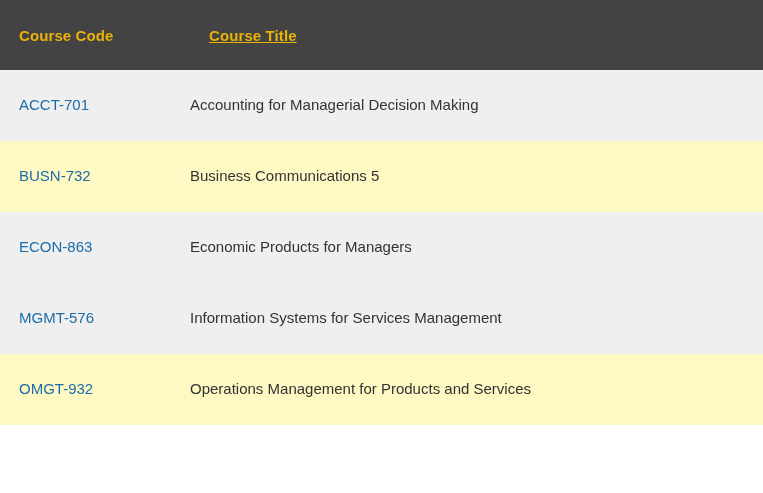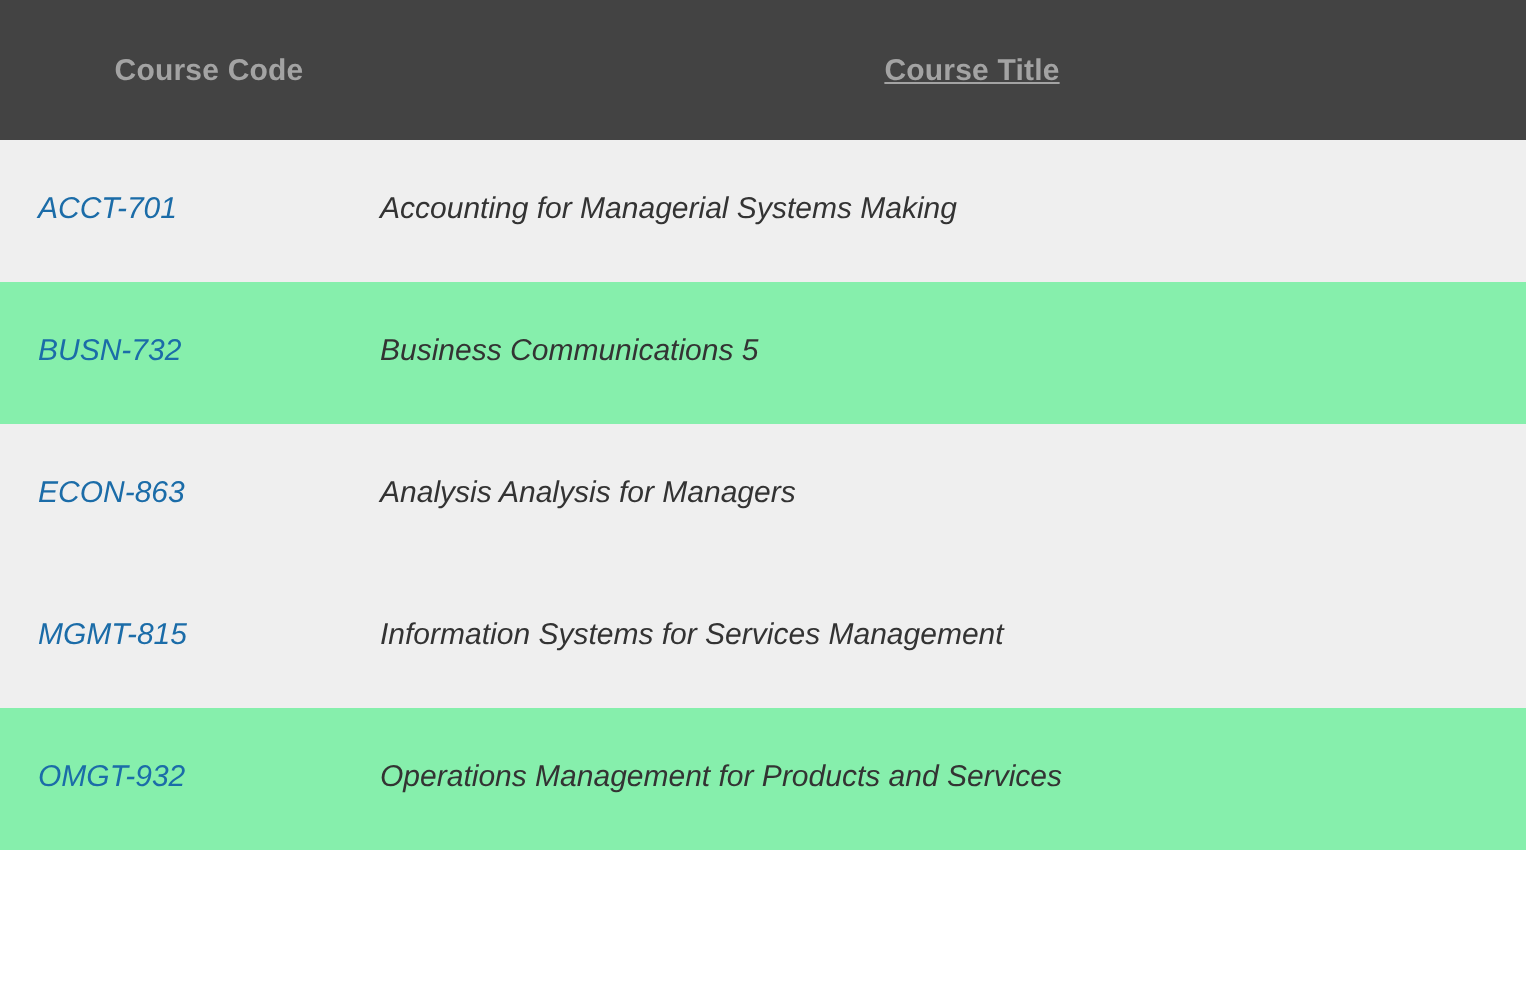"Course Code" .course-table thead th { color: #a3a3a3 -> #eab308; text-align: center -> left }
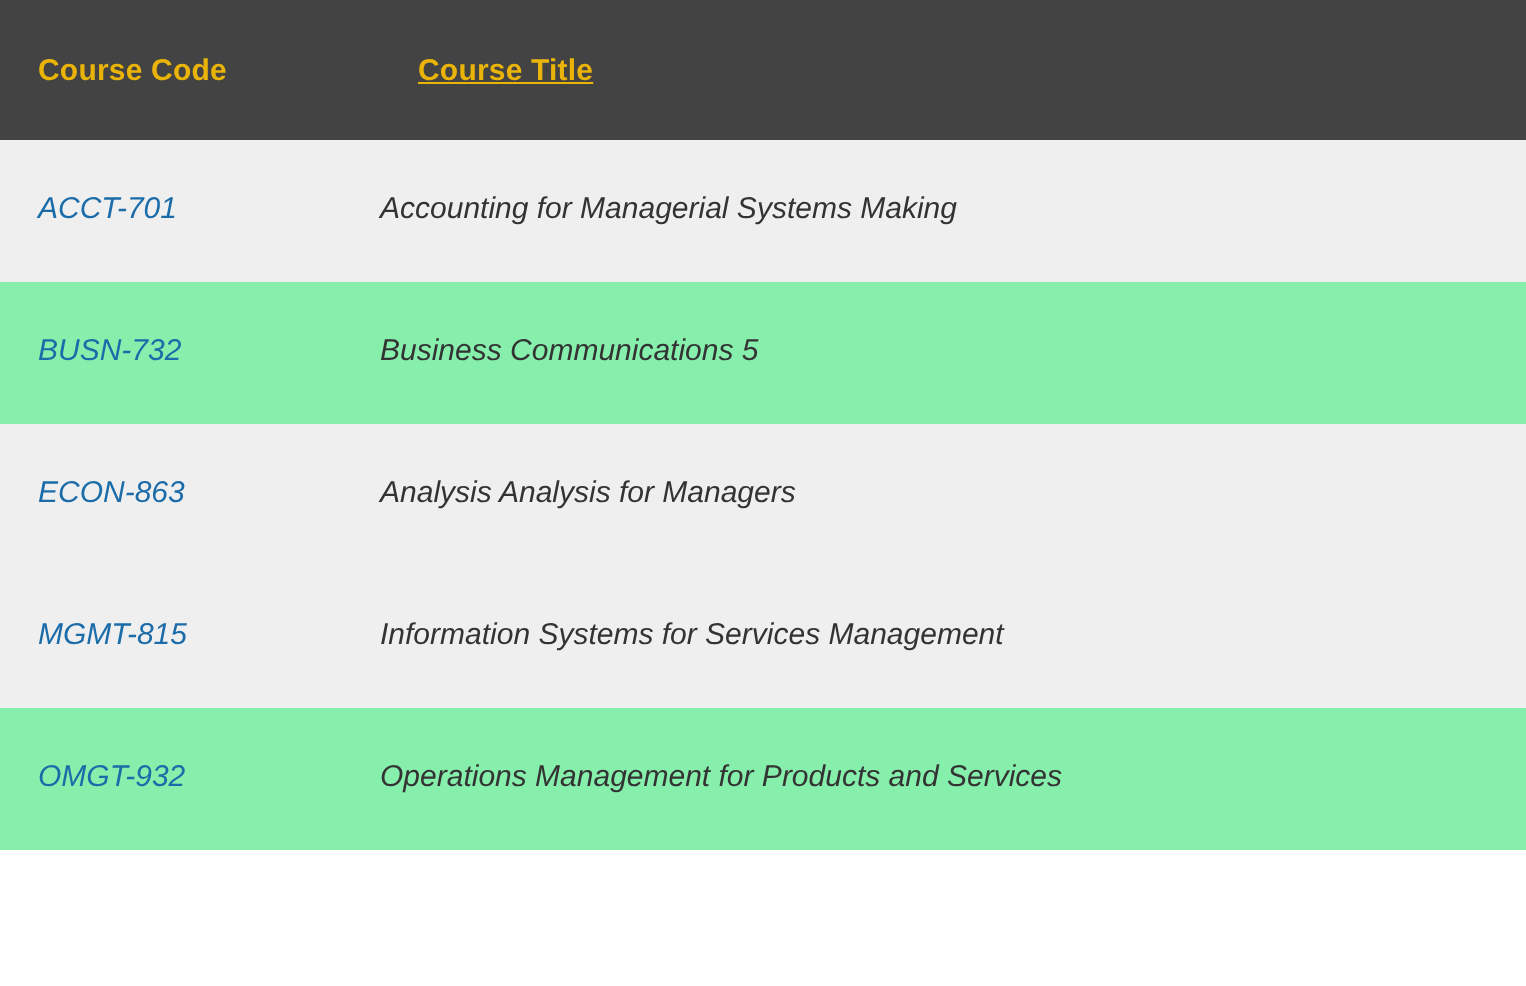"ACCT-701" .cell-inner { font-style: italic -> none }
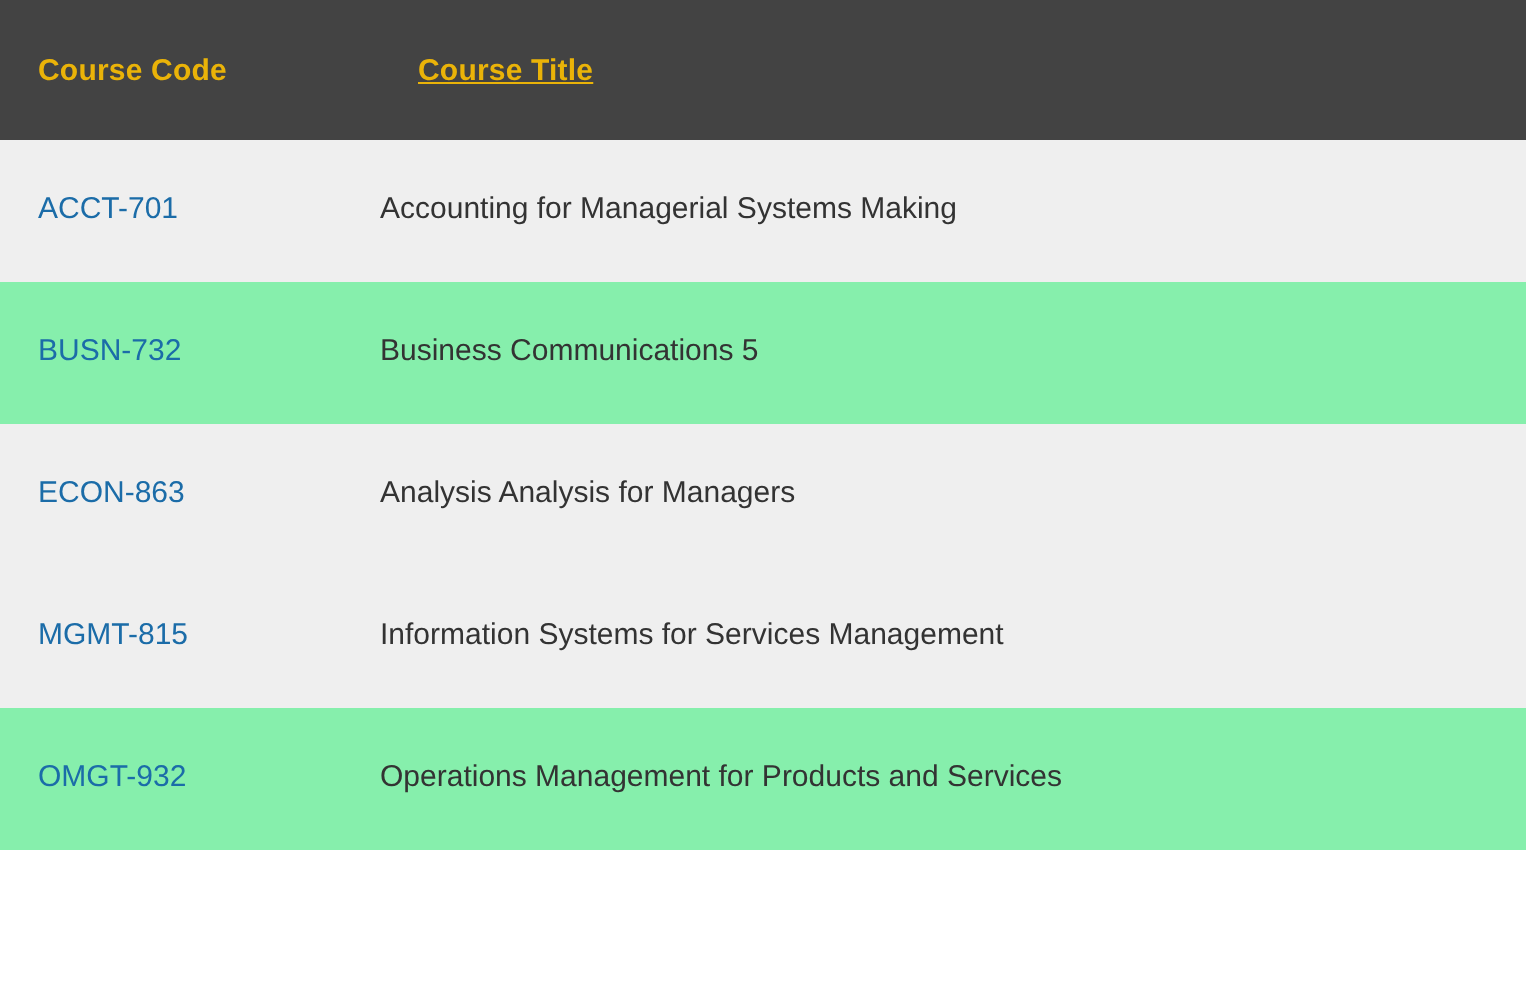"Accounting for Managerial Systems Making" span.course-title-text { text: Systems -> Decision }
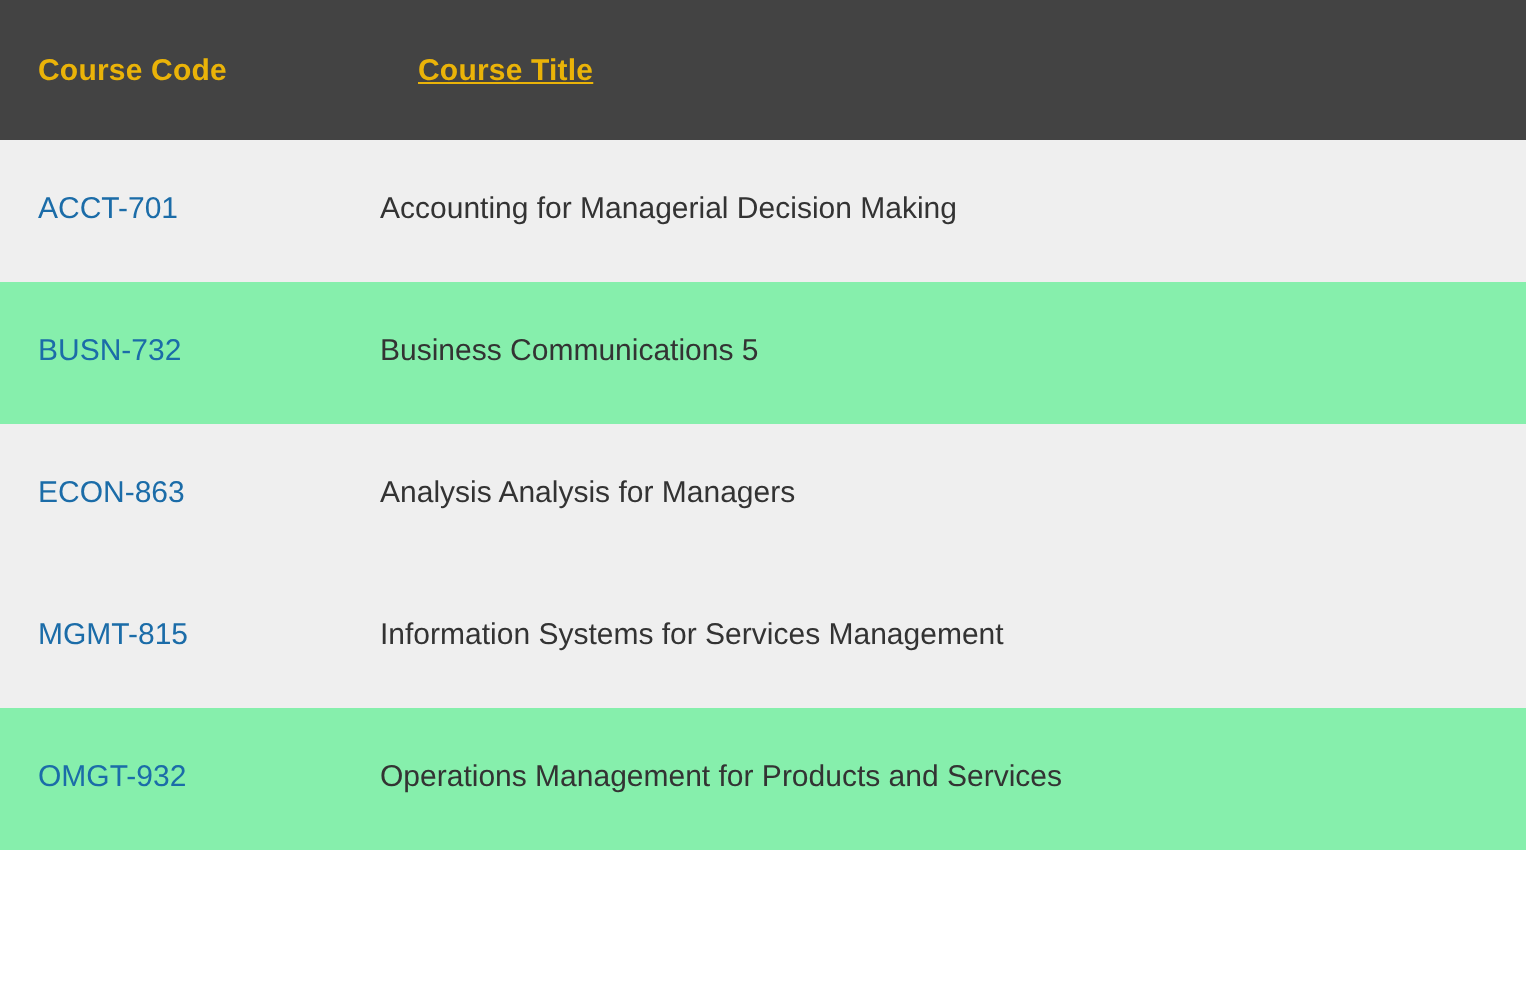"BUSN-732" .course-table tbody tr.even-row { background: #86efac -> #fef9c3 }
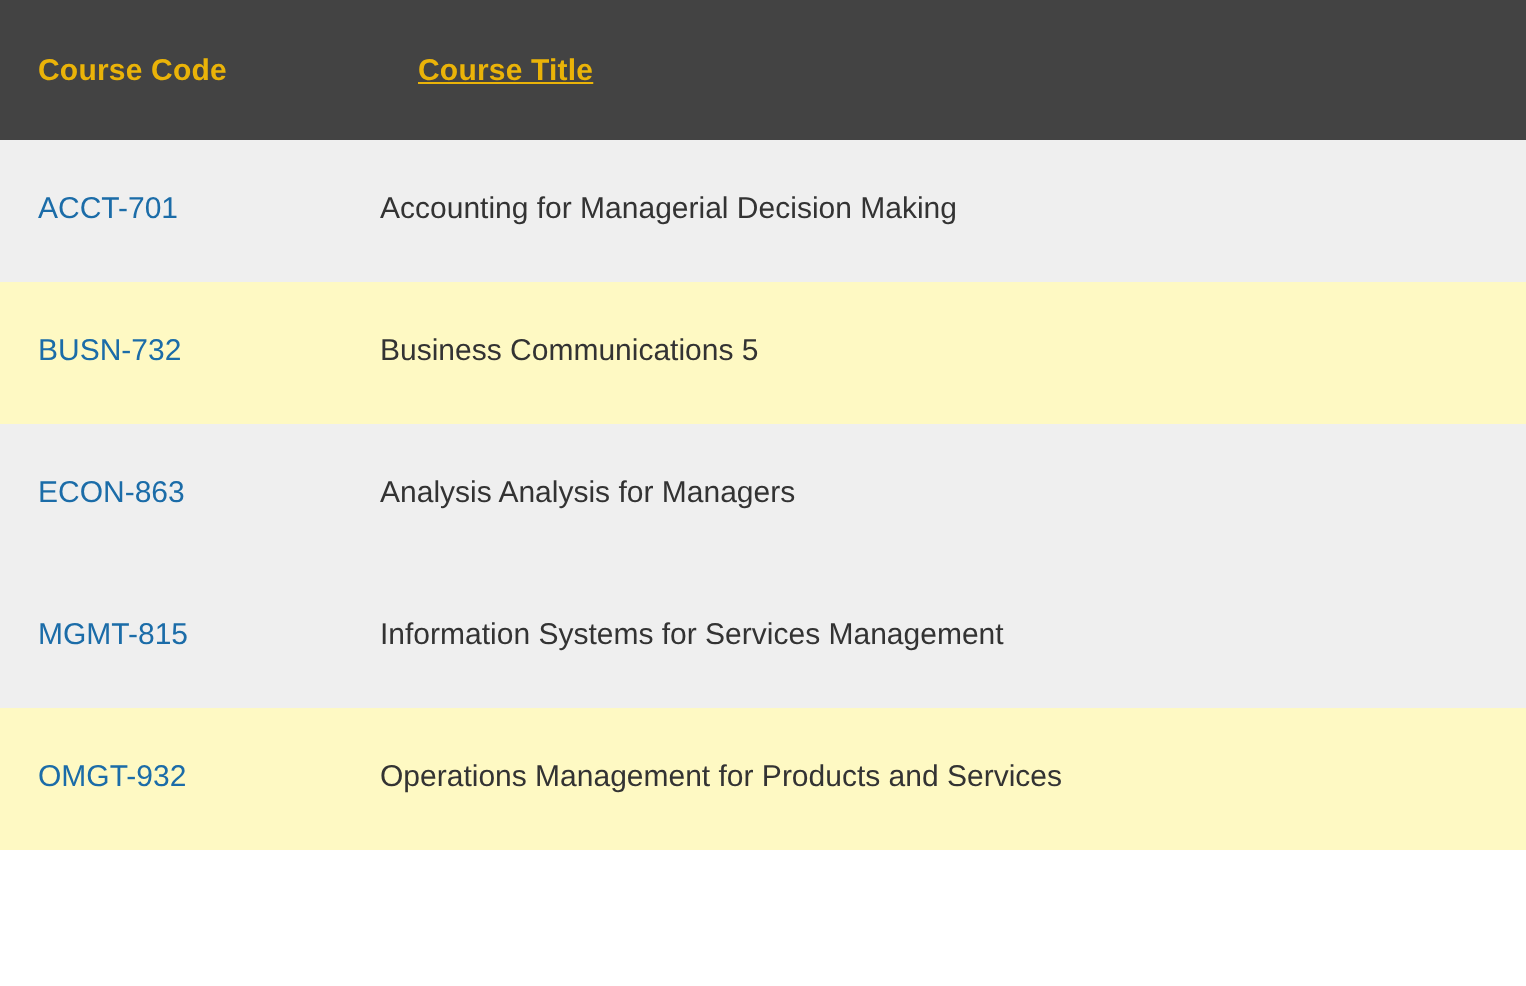"Analysis Analysis for Managers" span.course-title-text { text: Analysis Analysis -> Economic Products }
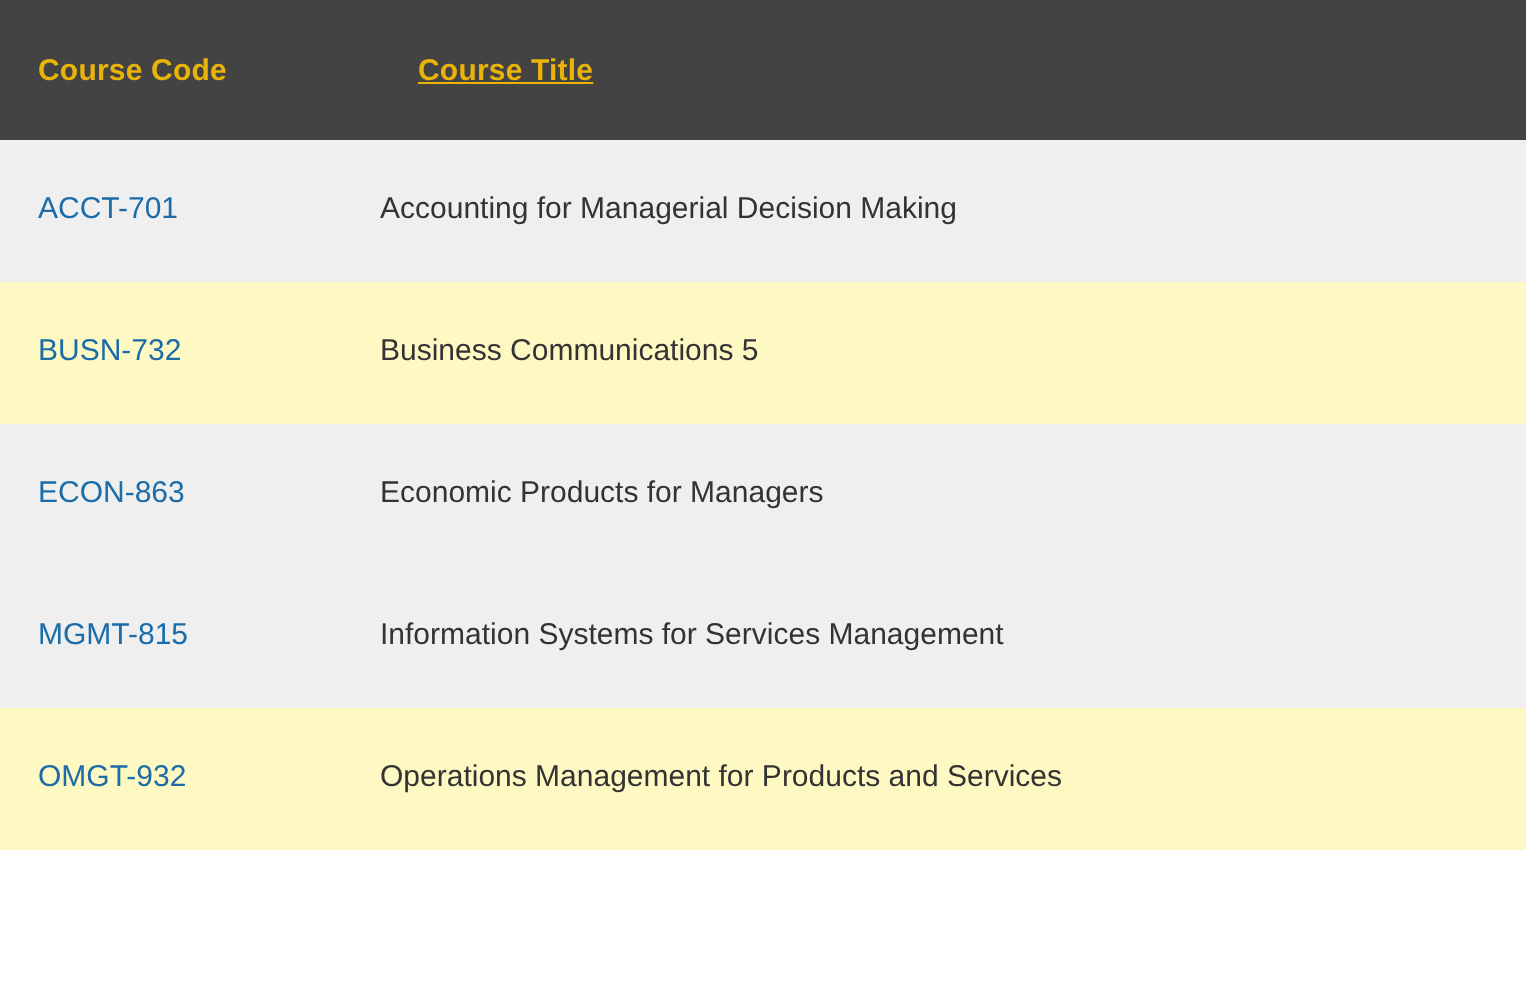"MGMT-815" a.course-link { text: MGMT-815 -> MGMT-576 }
